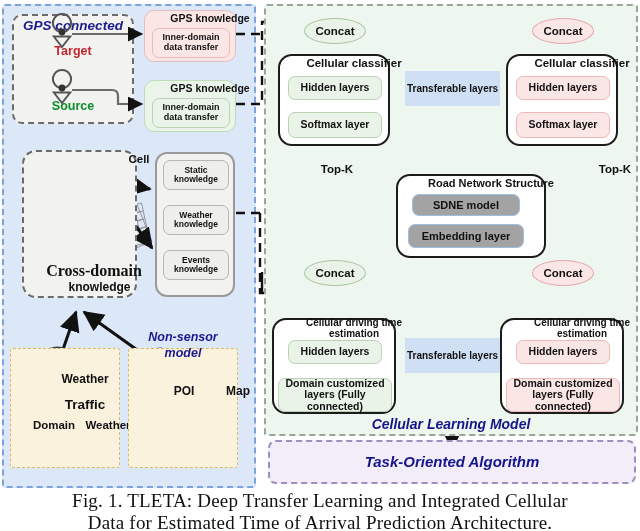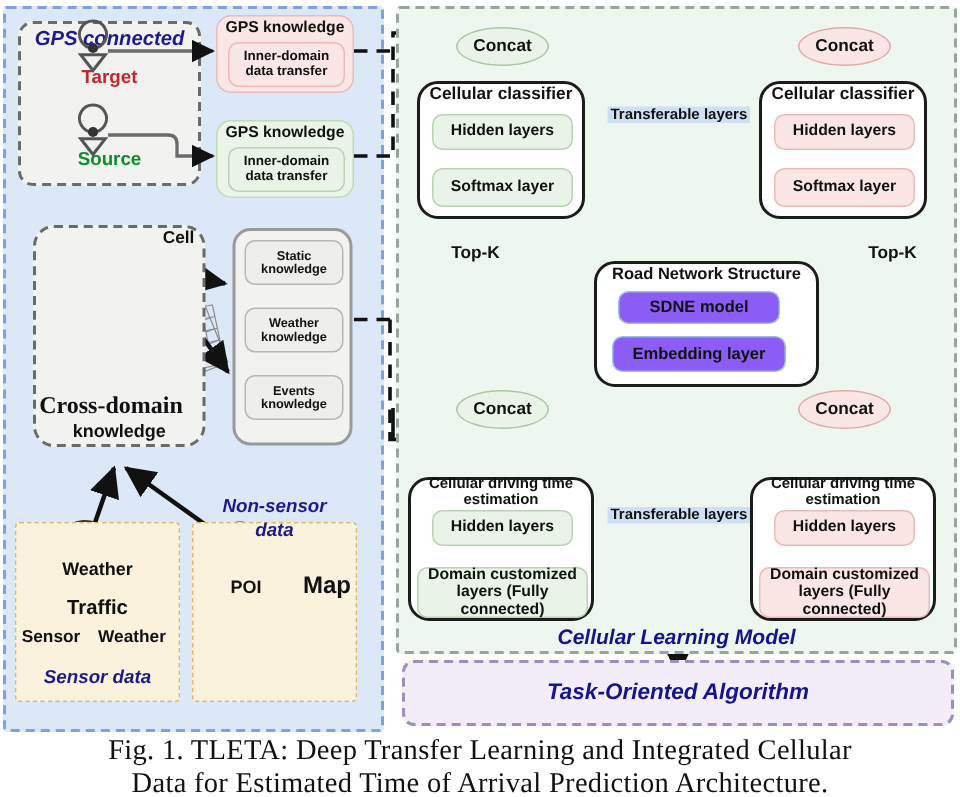"GPS knowledge" .title-bold { margin-left: none -> 20px }
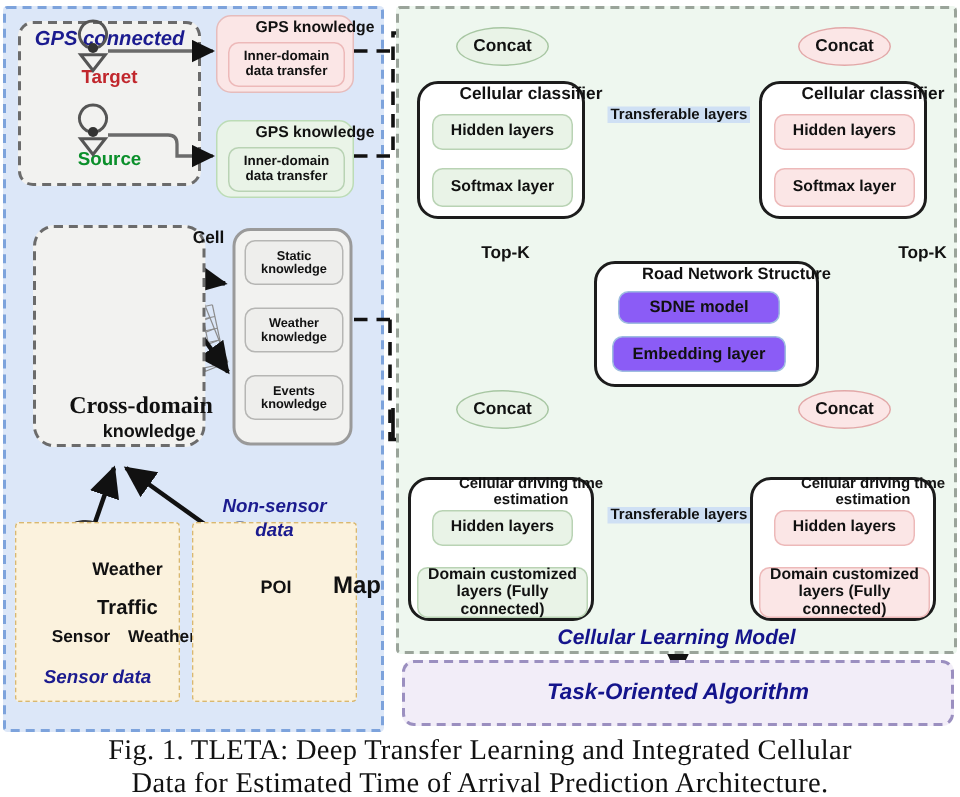"Transferable layers" .transfer-lab { padding: 0 2px -> 12px 2px }
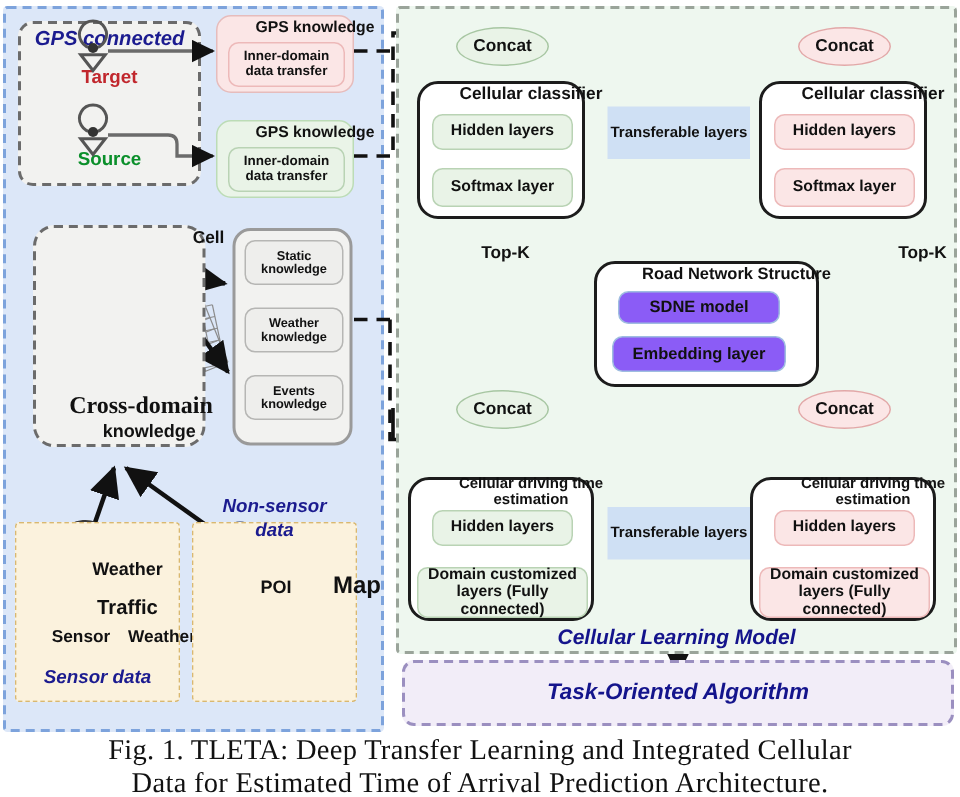"SDNE model" .inner.blue { background: #8b5cf6 -> #a3a3a3 }
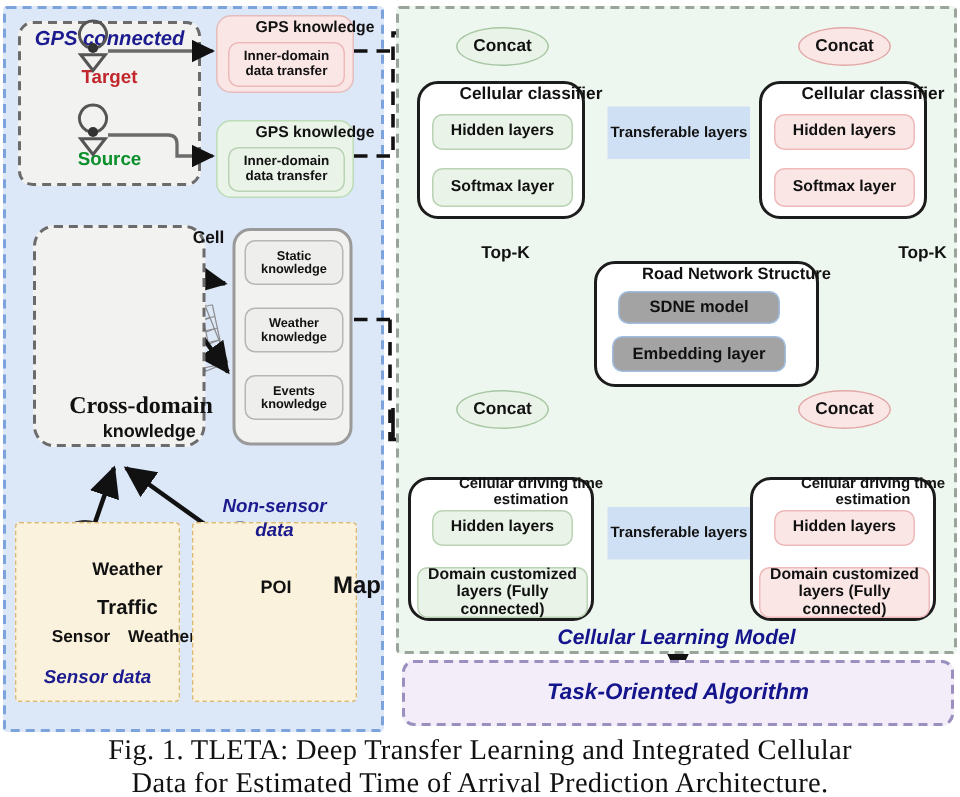"data" div.lbl { text: data -> model }
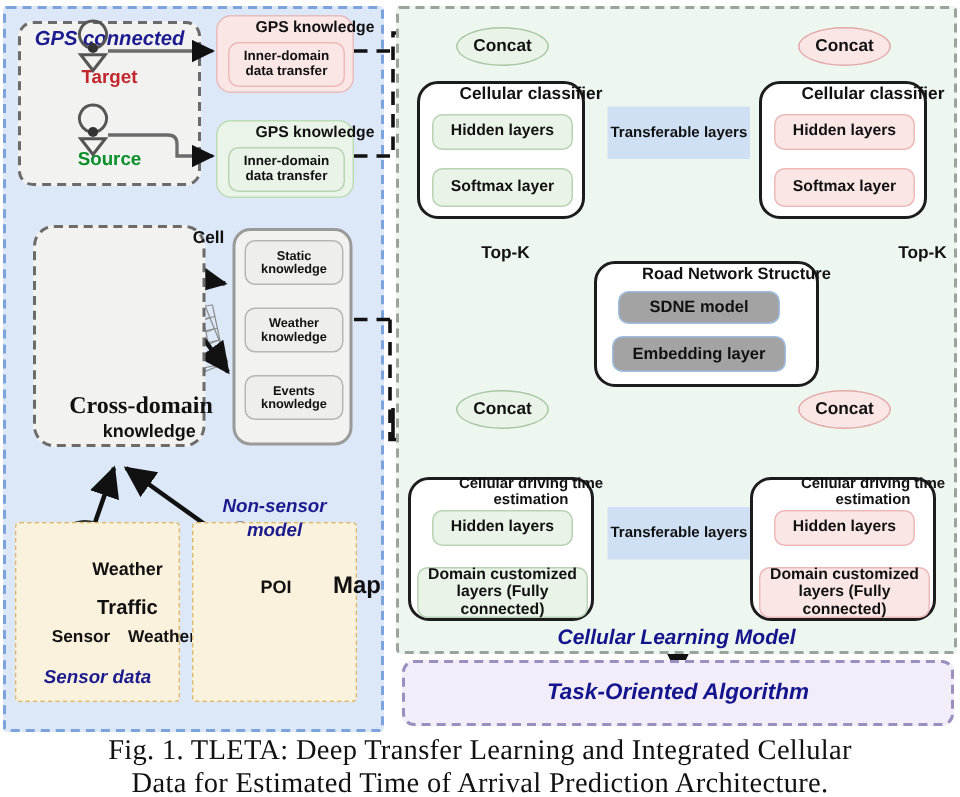"Map" div.lbl { font-size: 16px -> 12px }
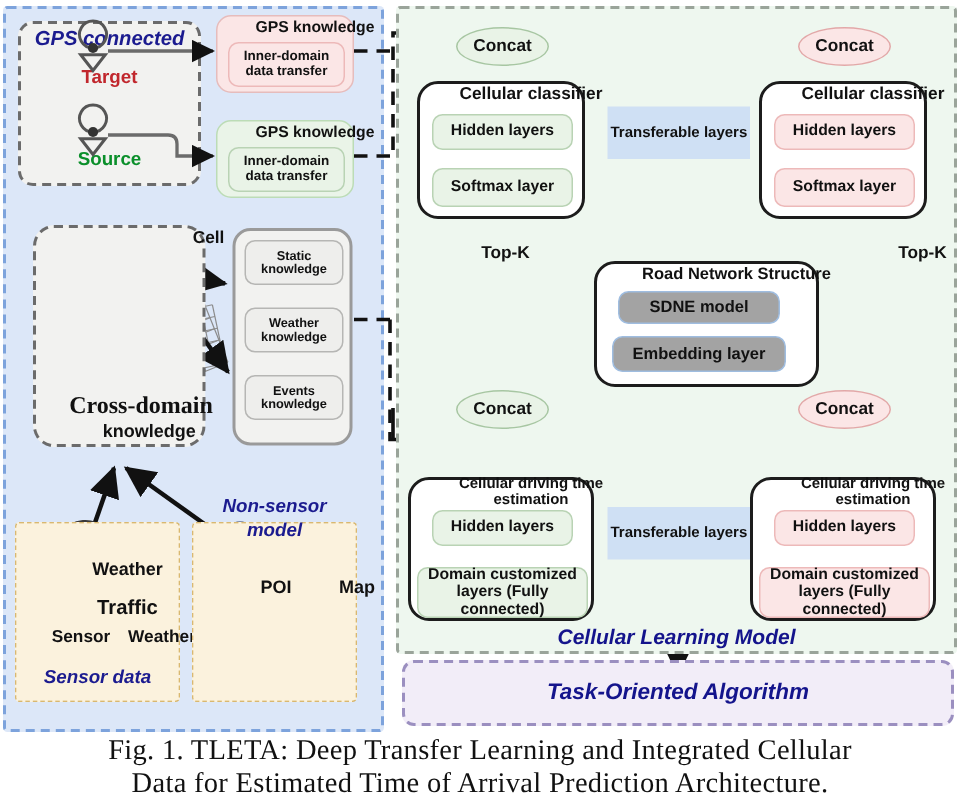"Sensor" div.lbl { text: Sensor -> Domain }
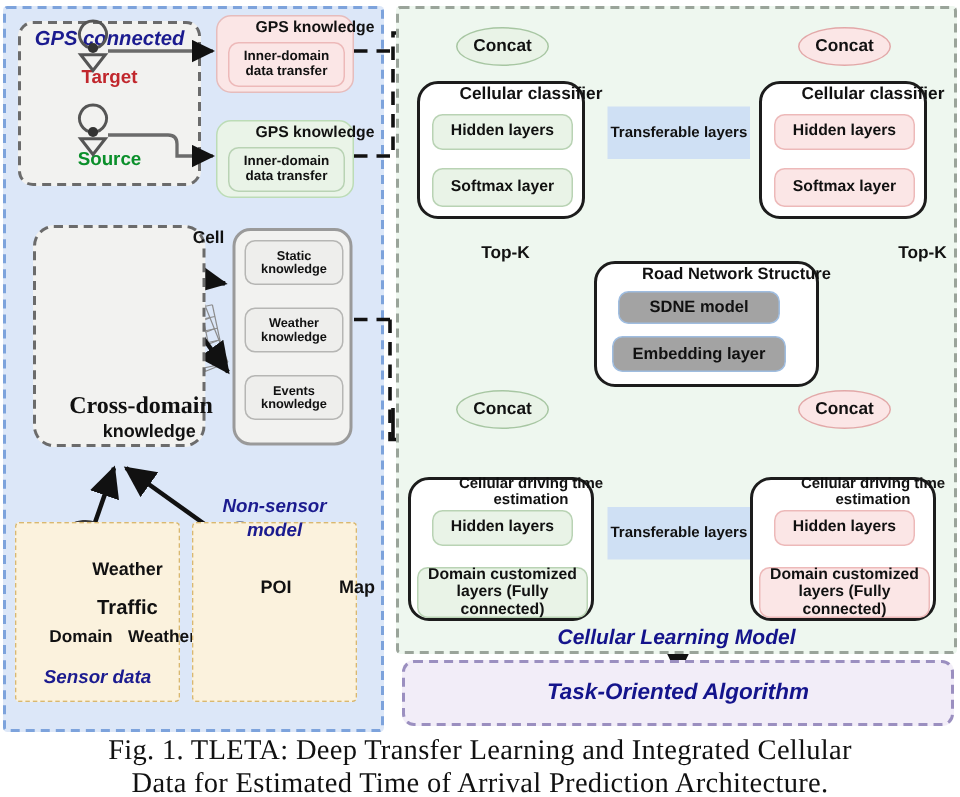"Sensor data" div.lbl { html: <div>Sensor data</div> -> none }
